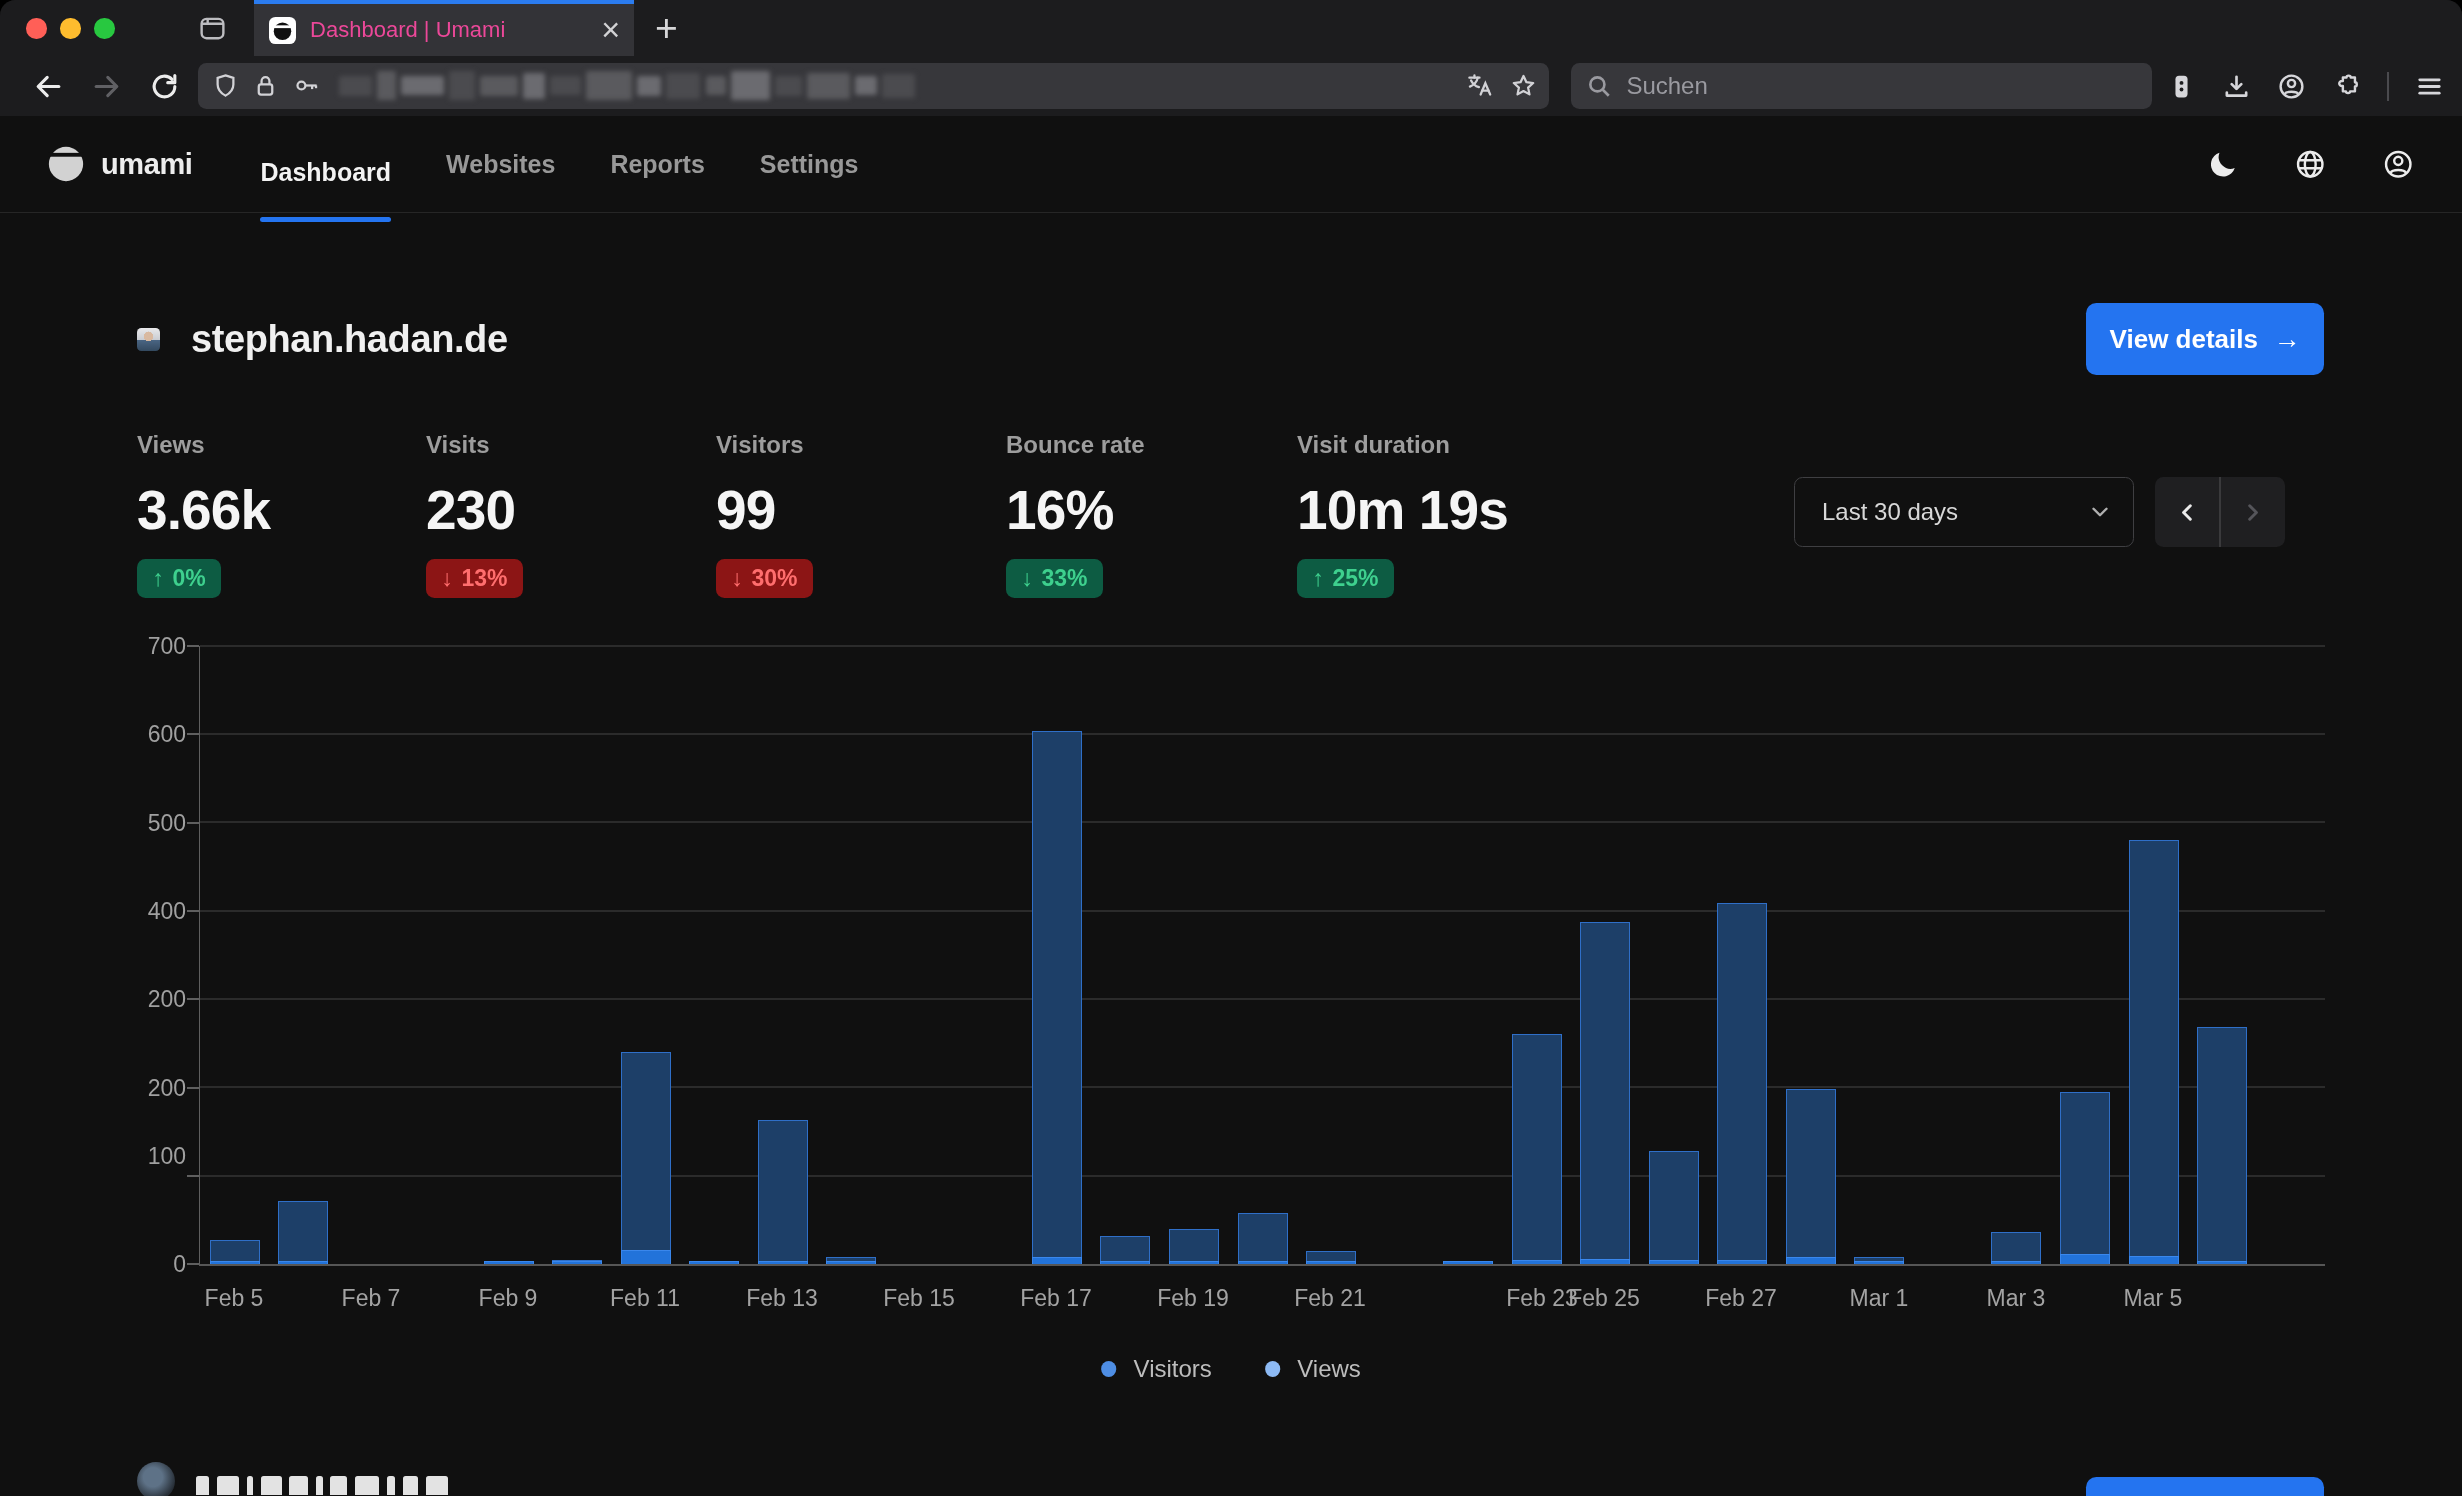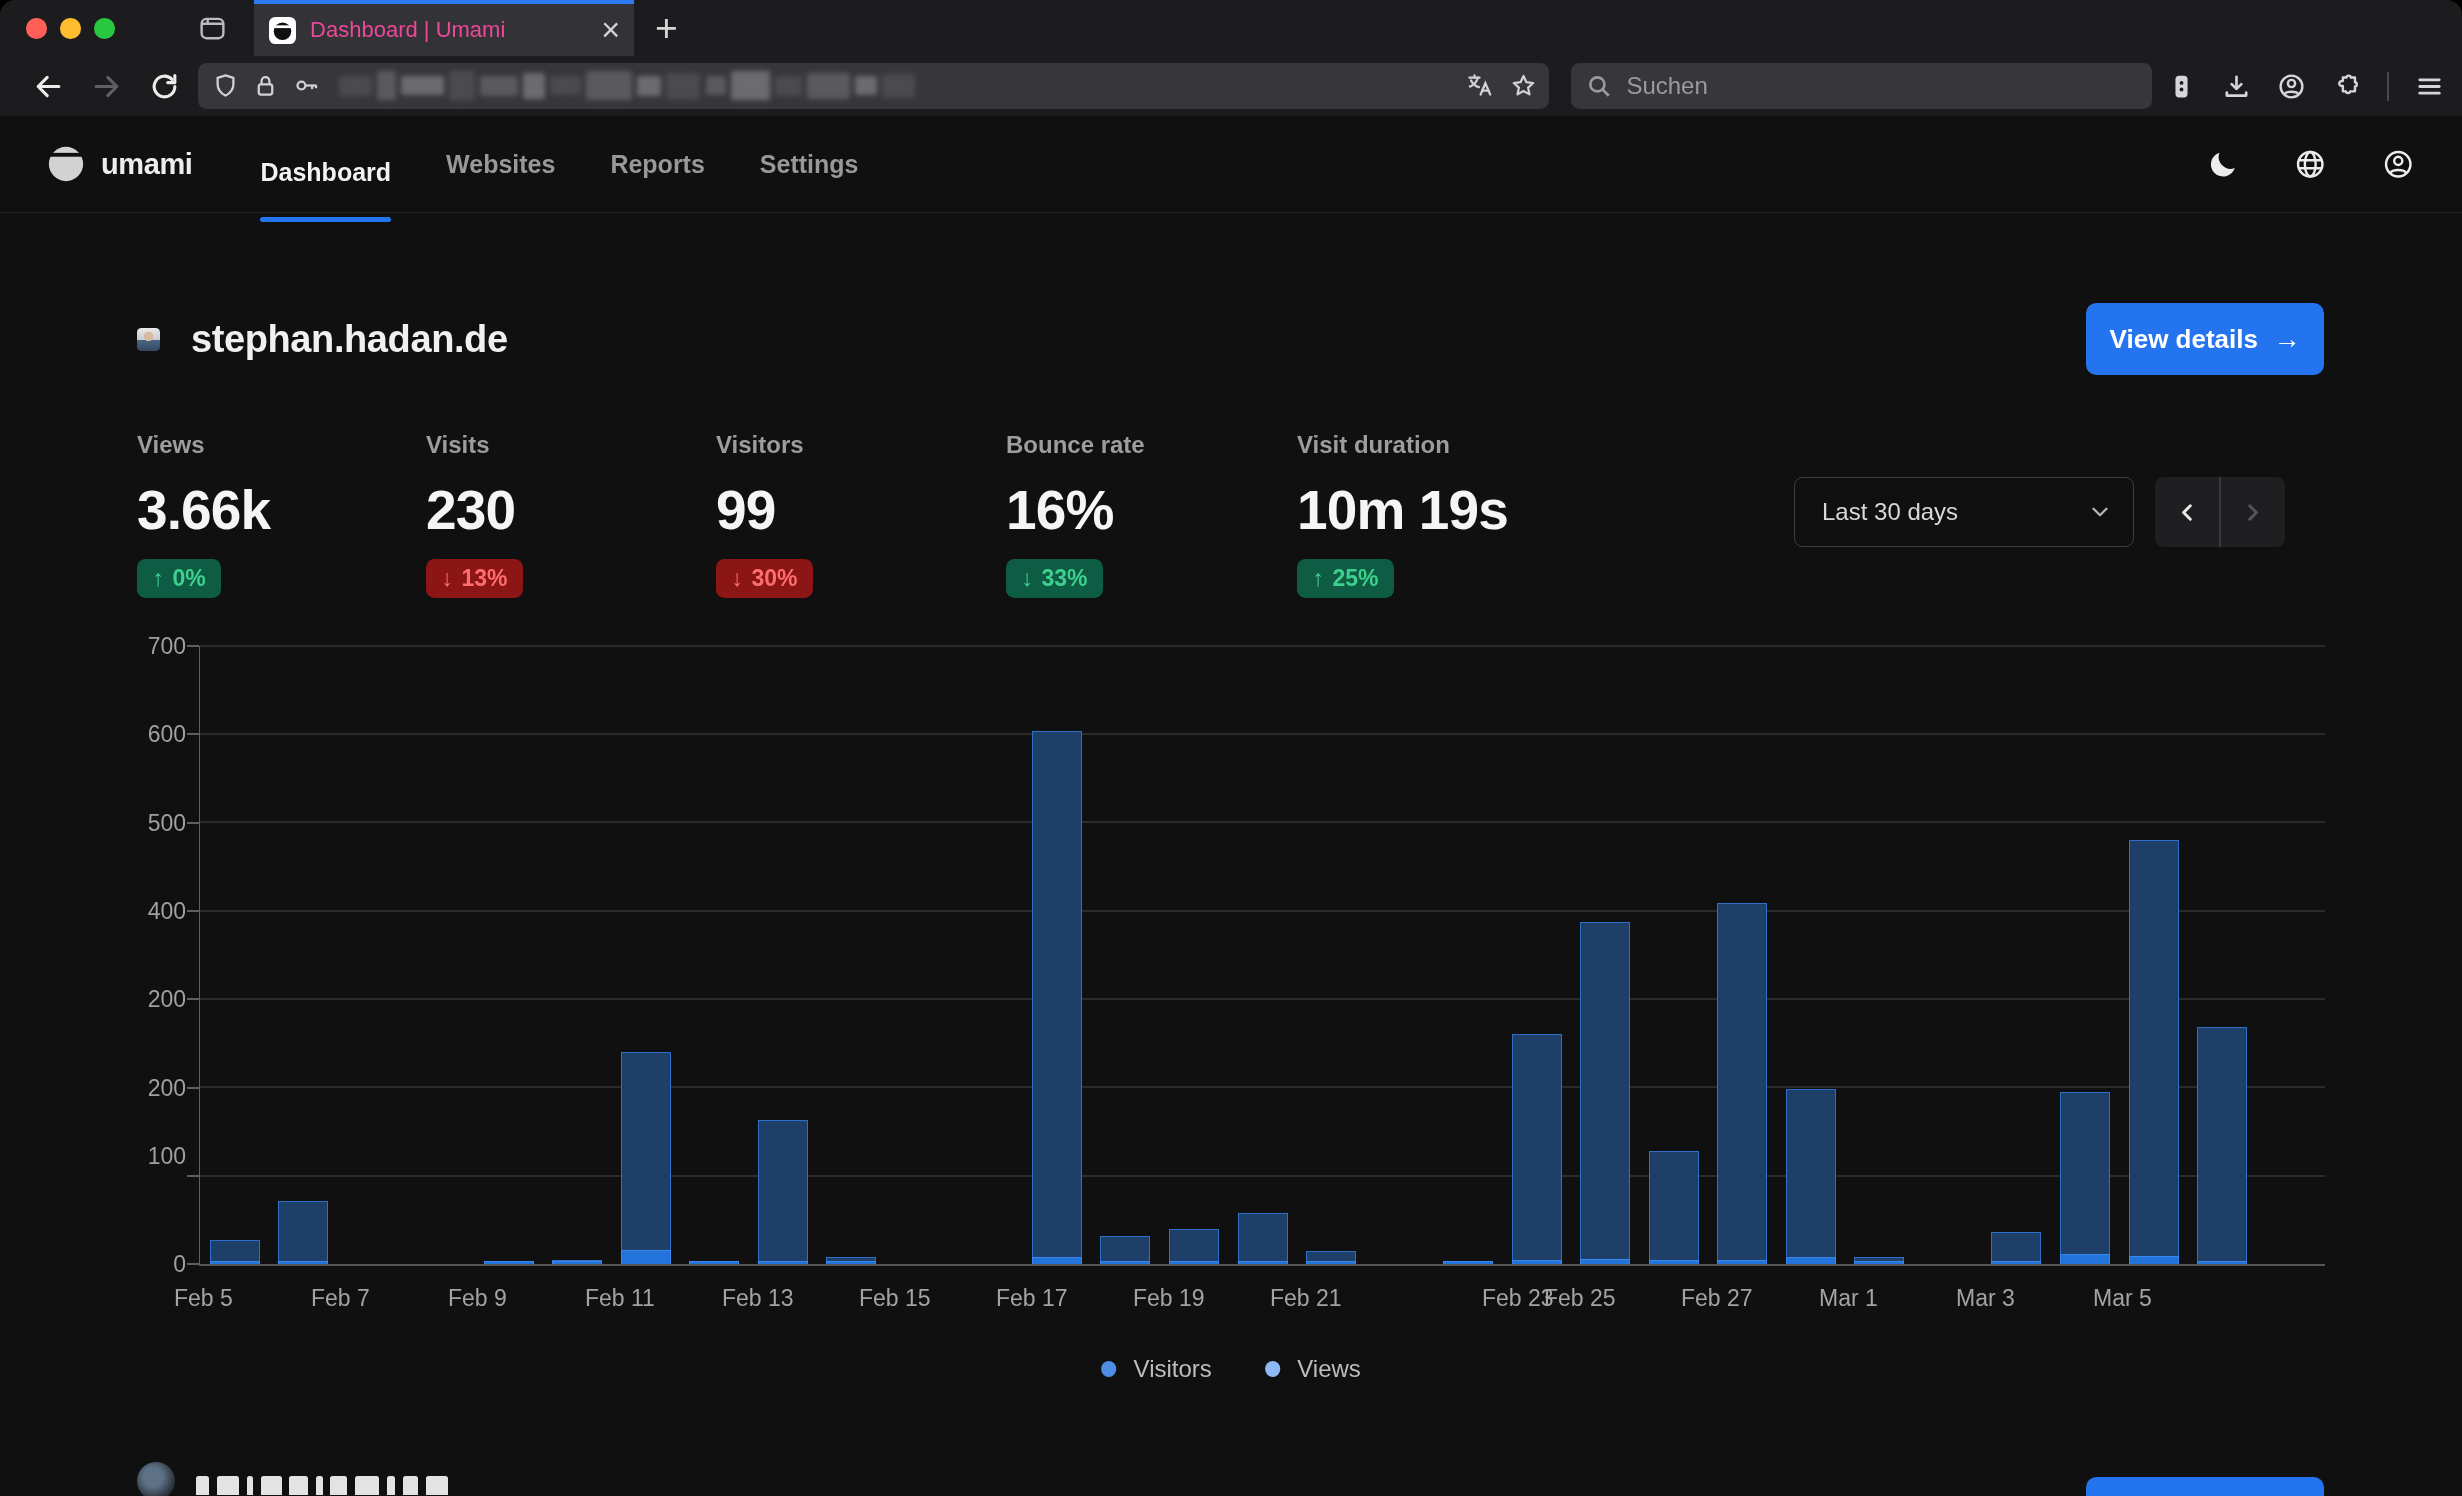"Feb 5" .xlabel { text-align: none -> center }
